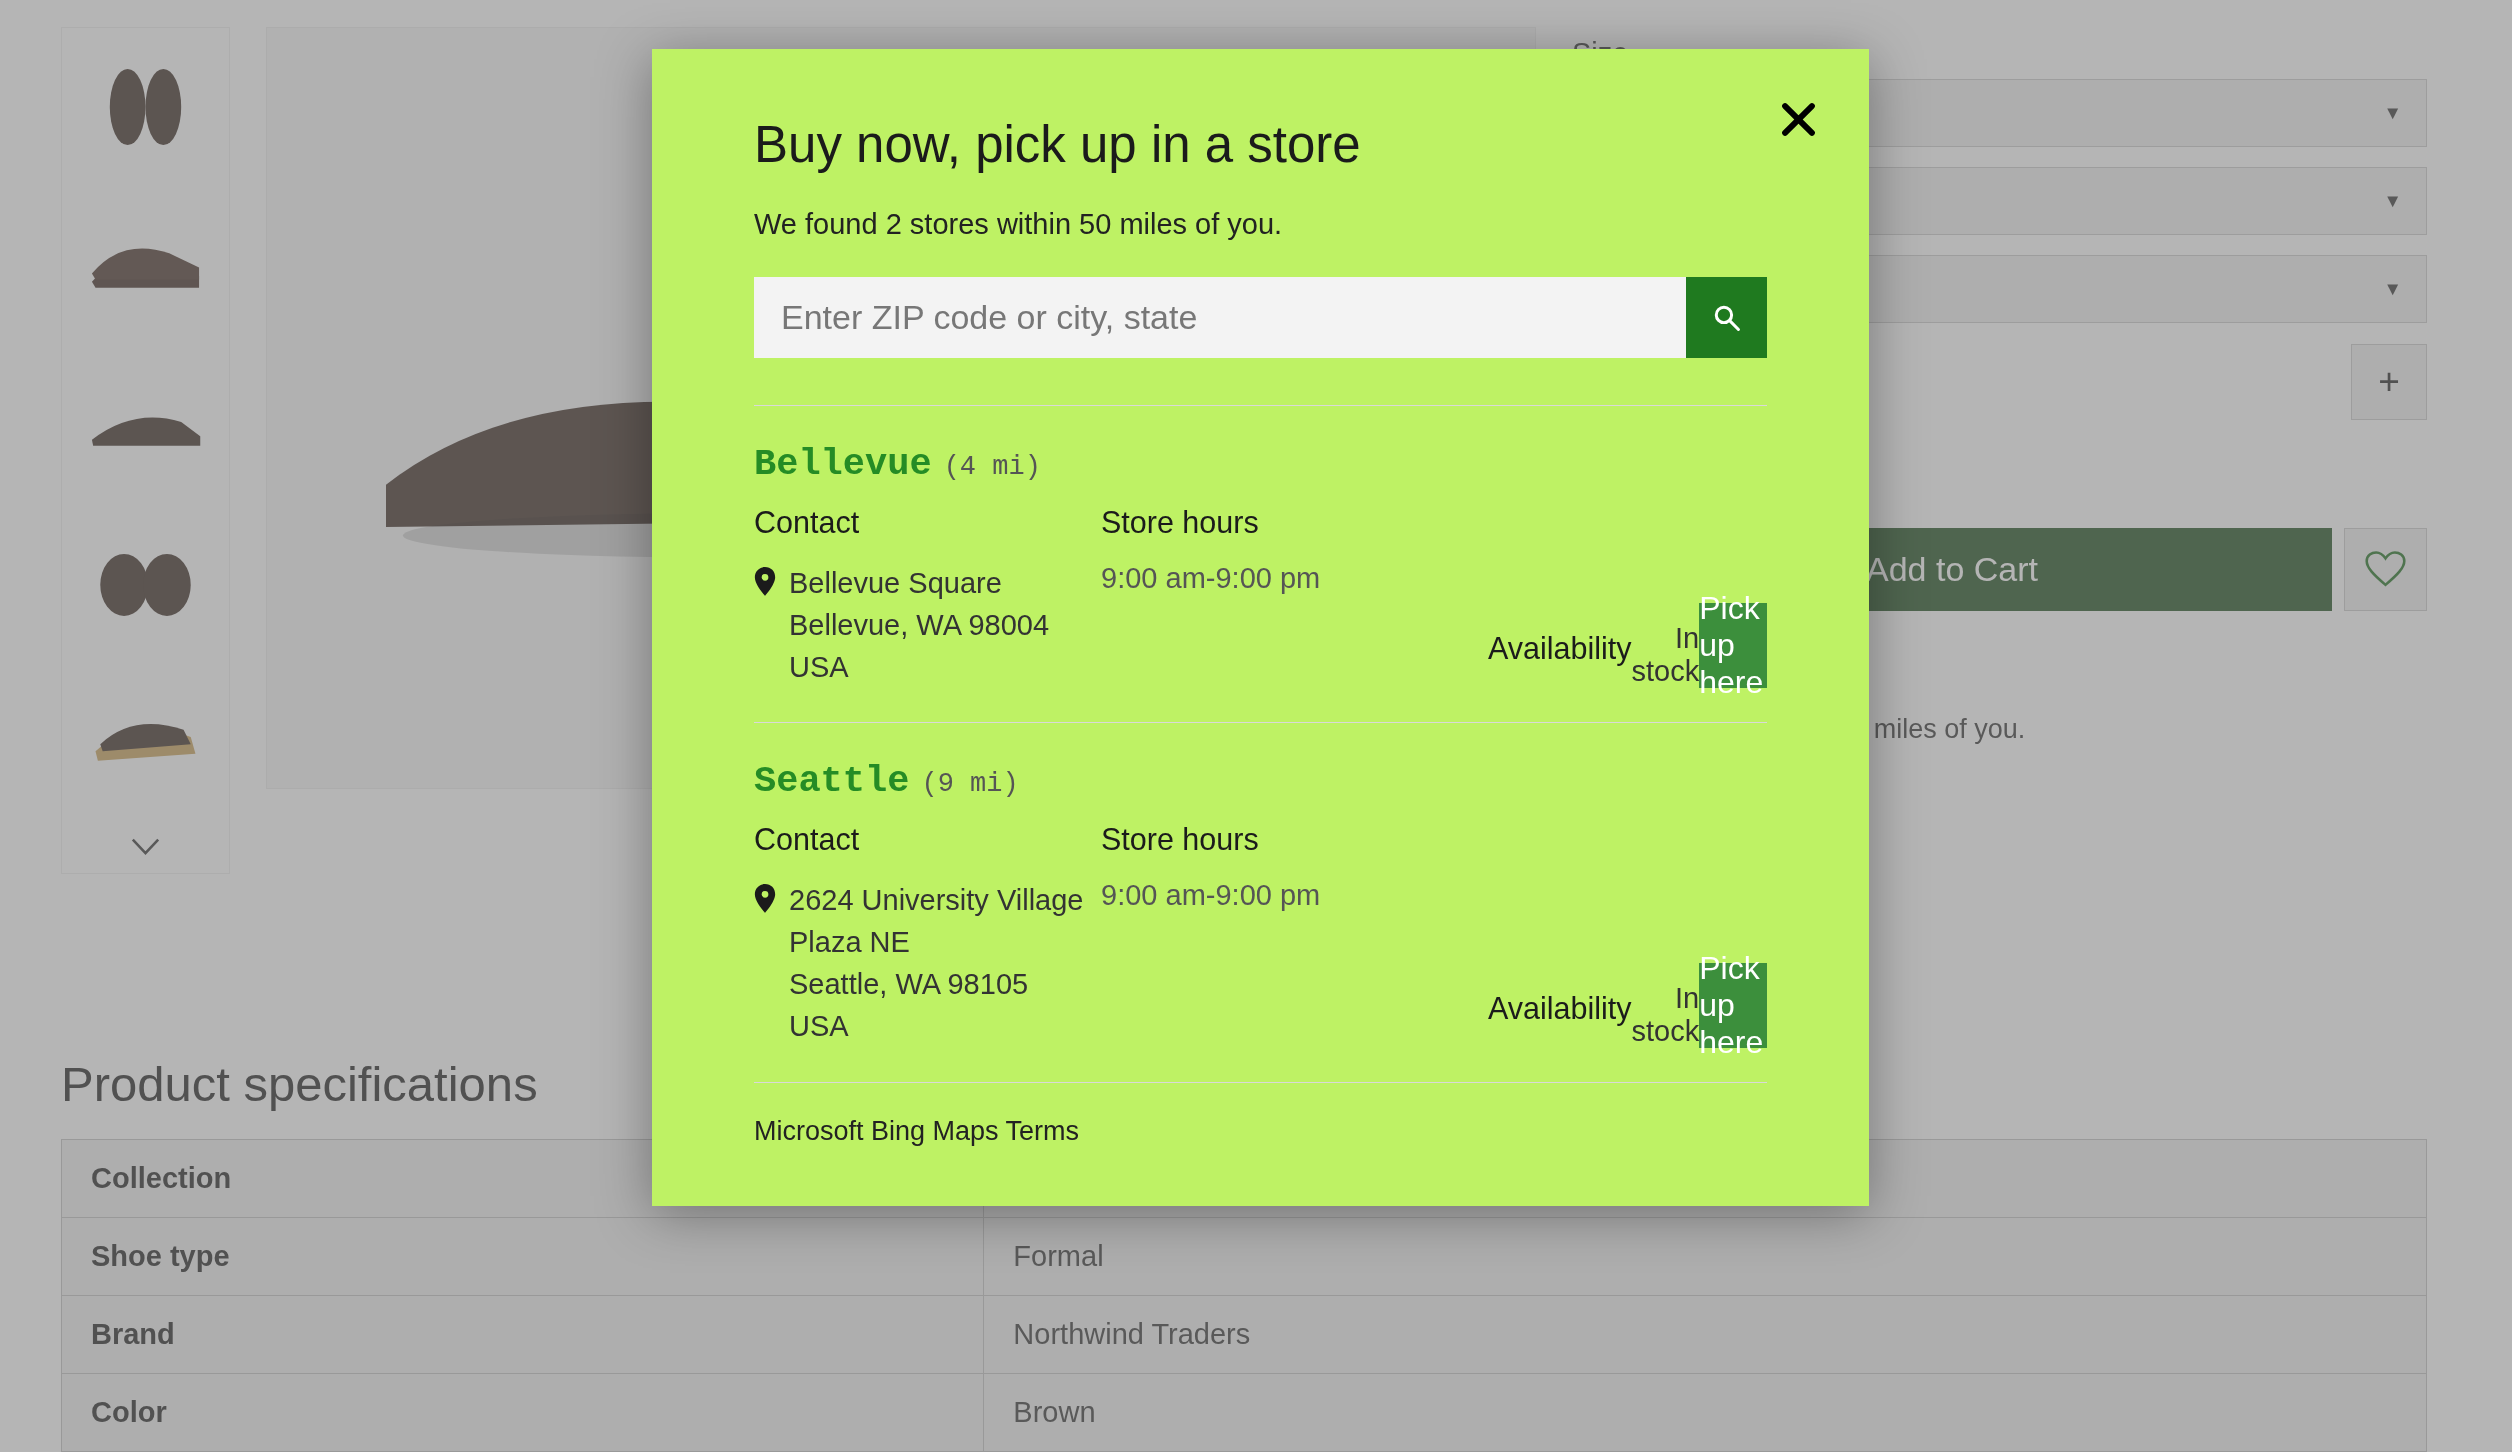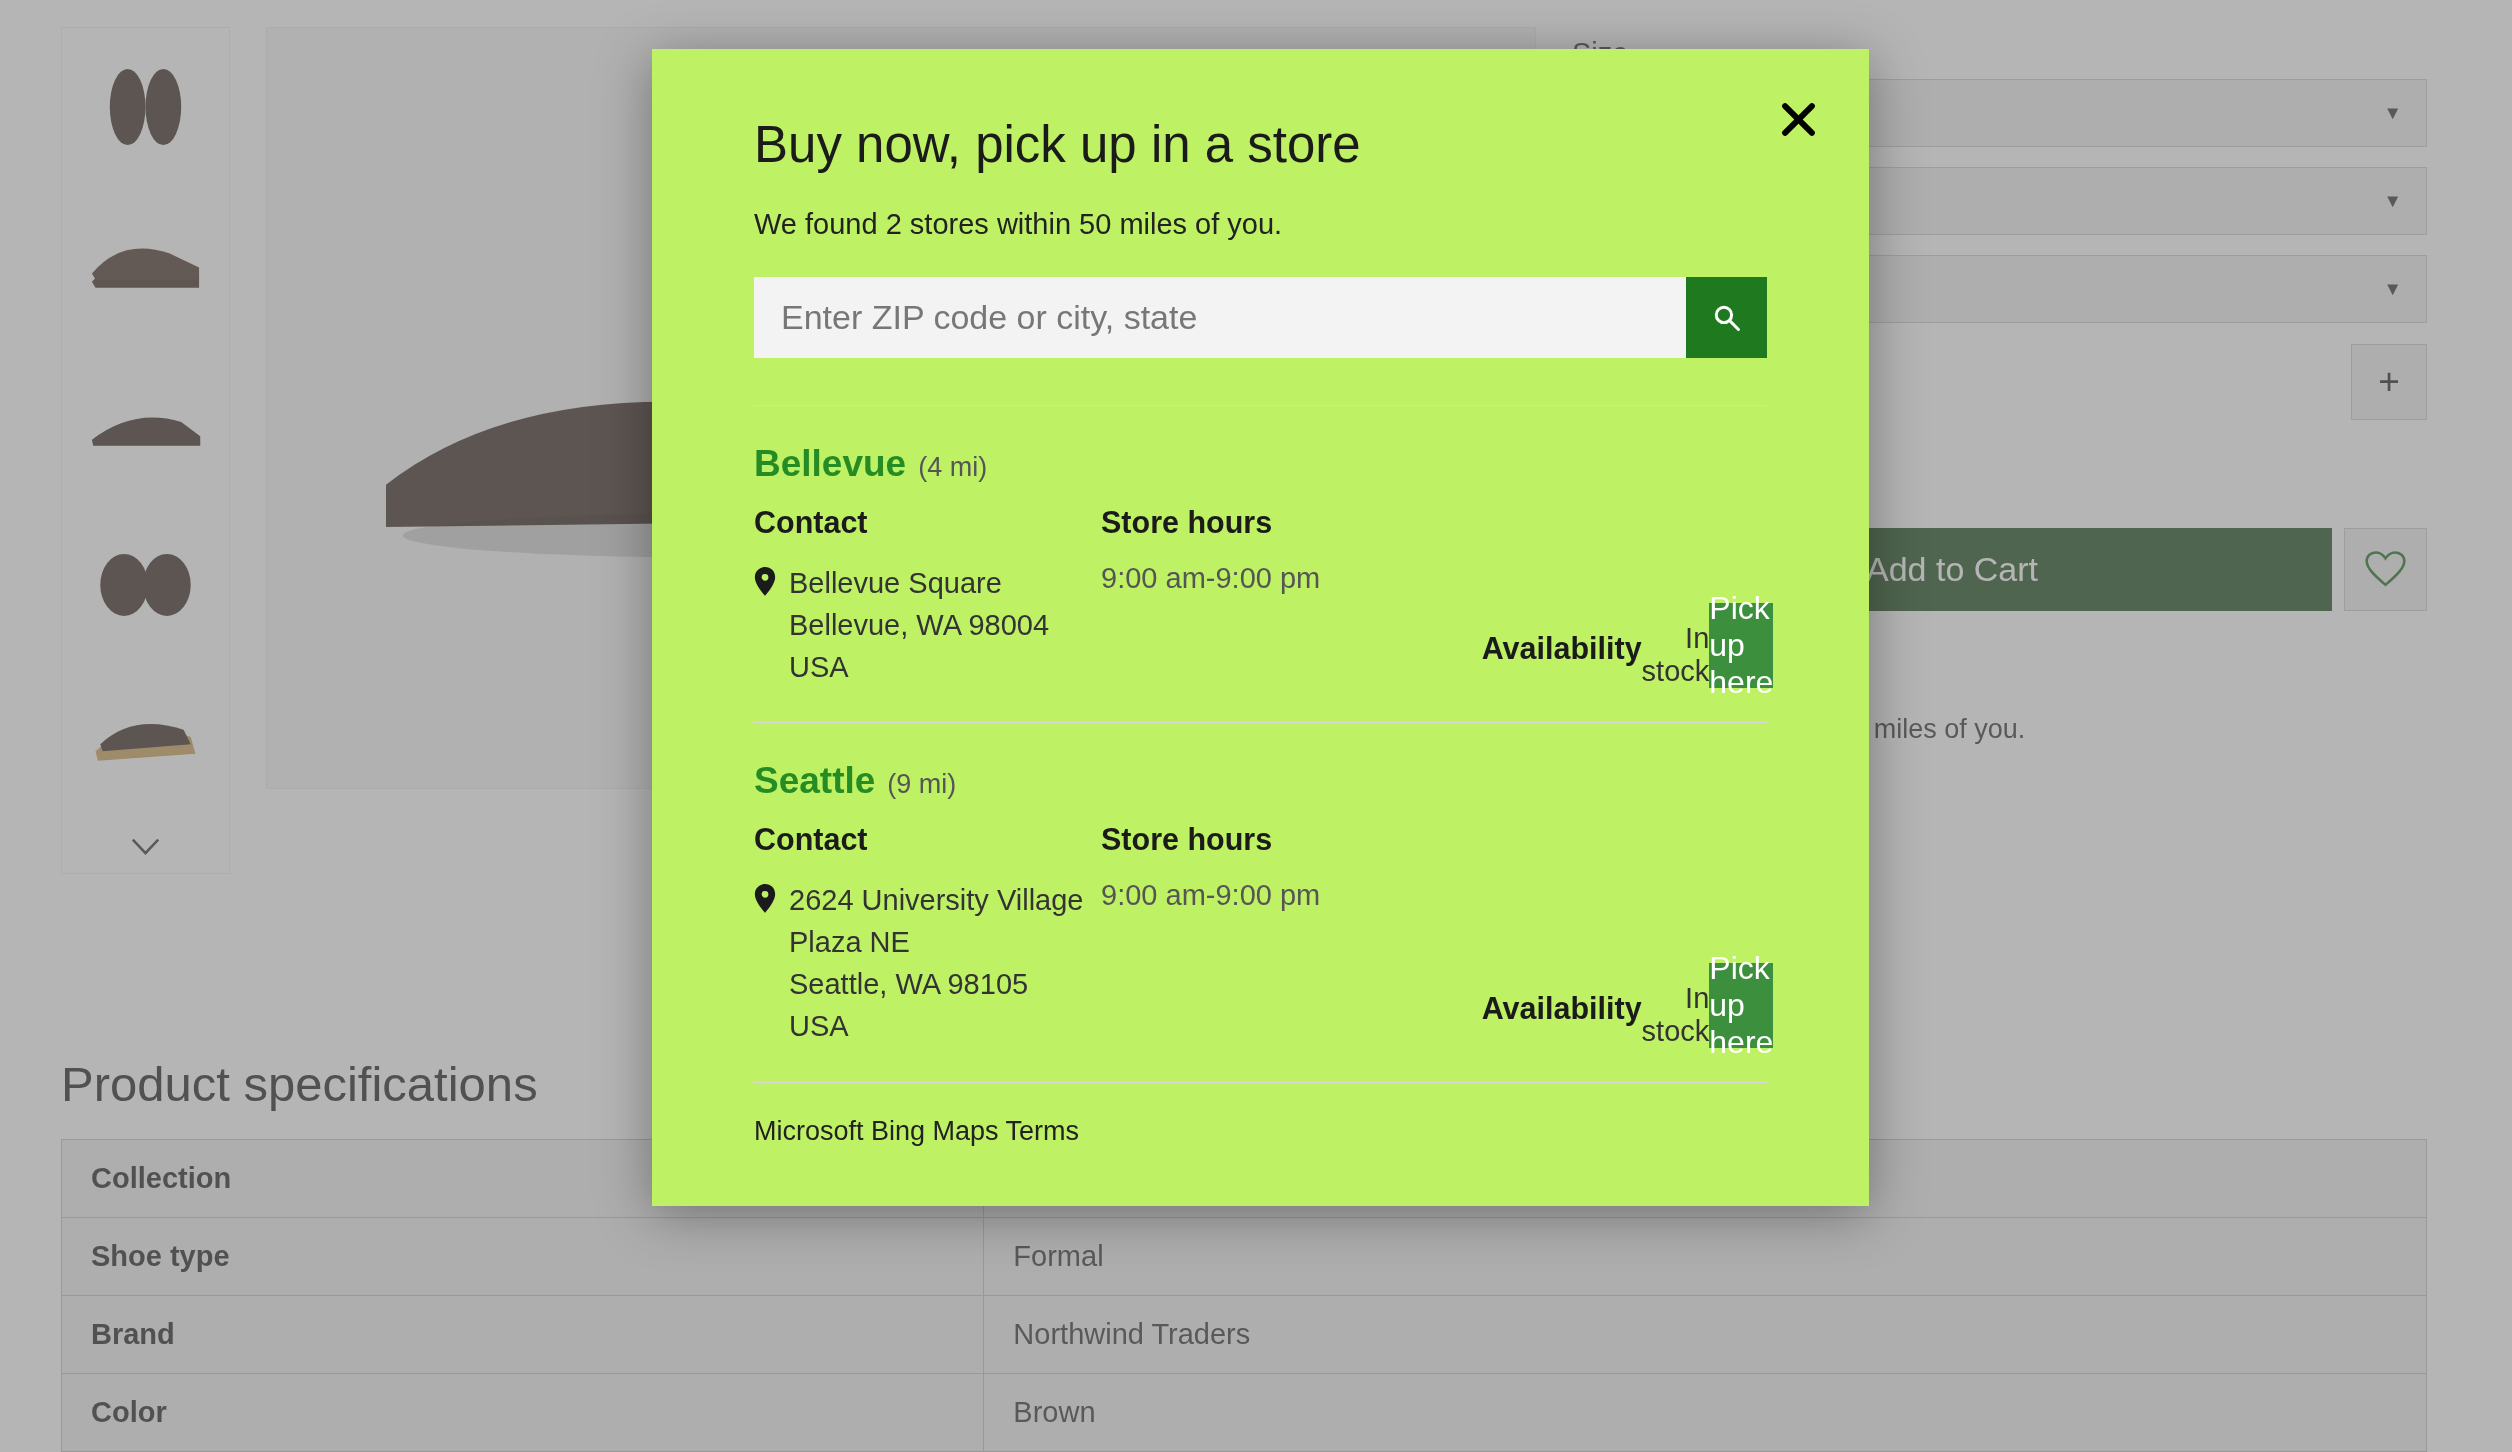"Bellevue" .store-name-row { font-family: none -> Liberation Mono, monospace }
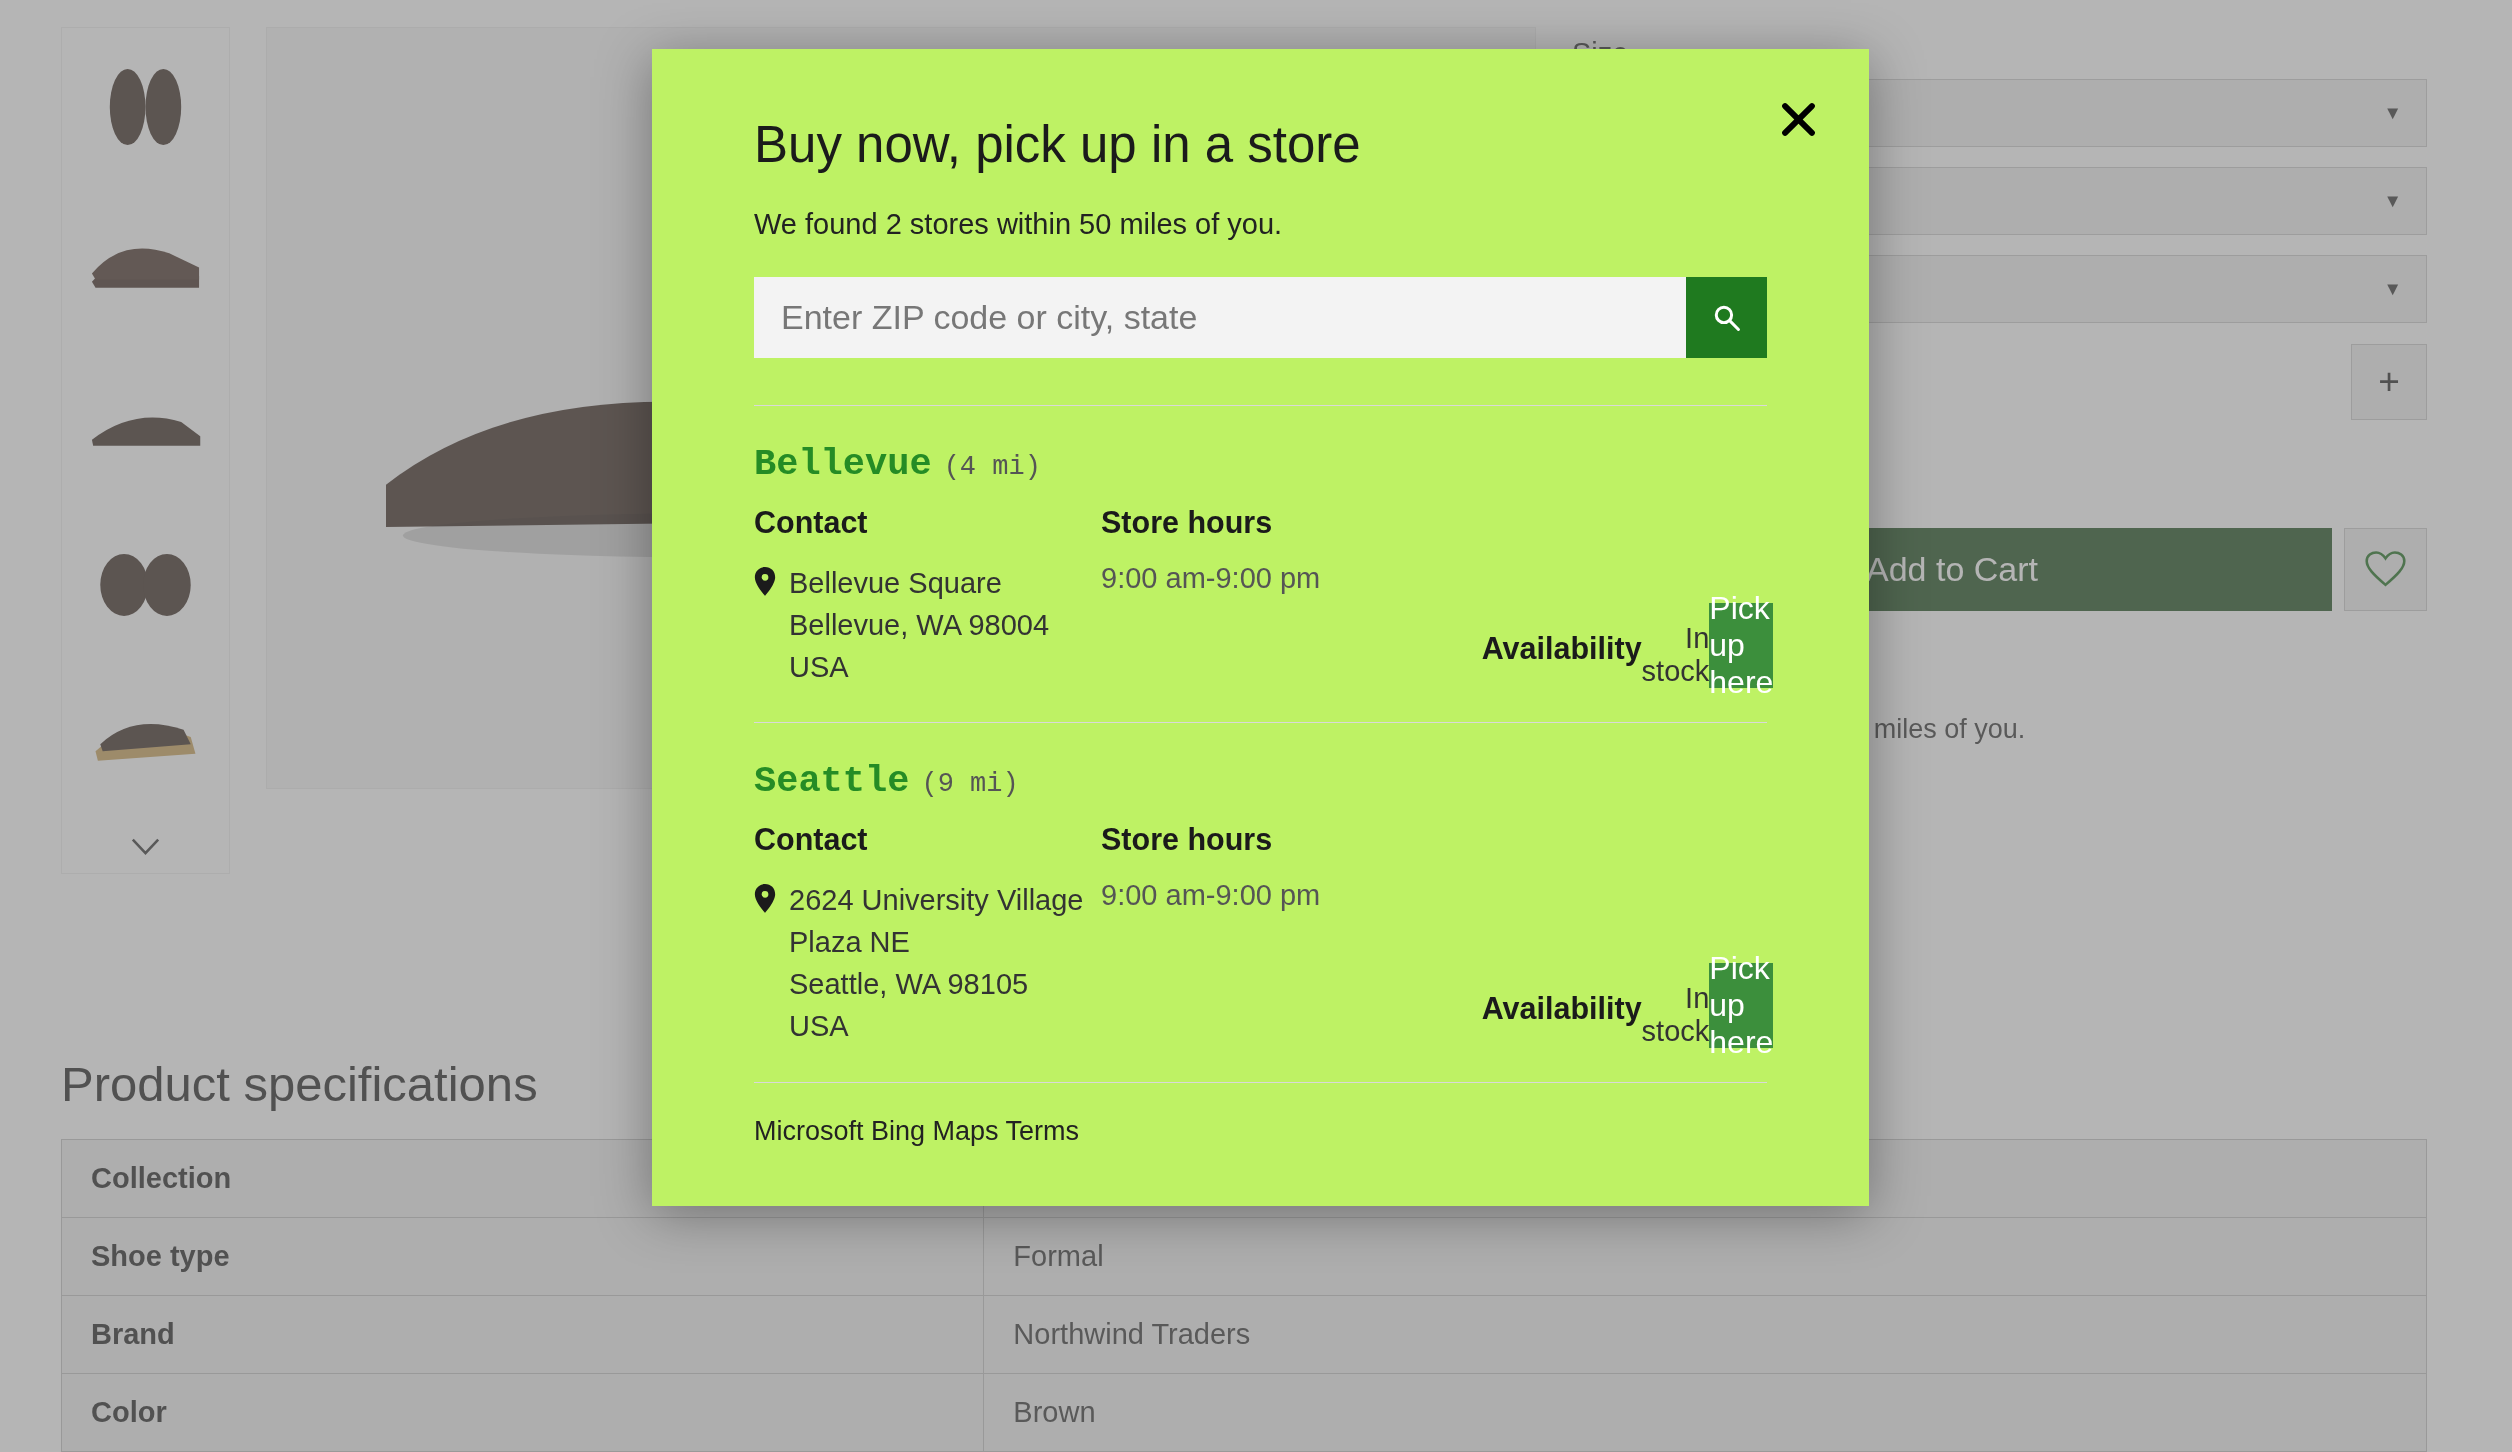"Contact" .col-h { font-weight: 700 -> 400 }
